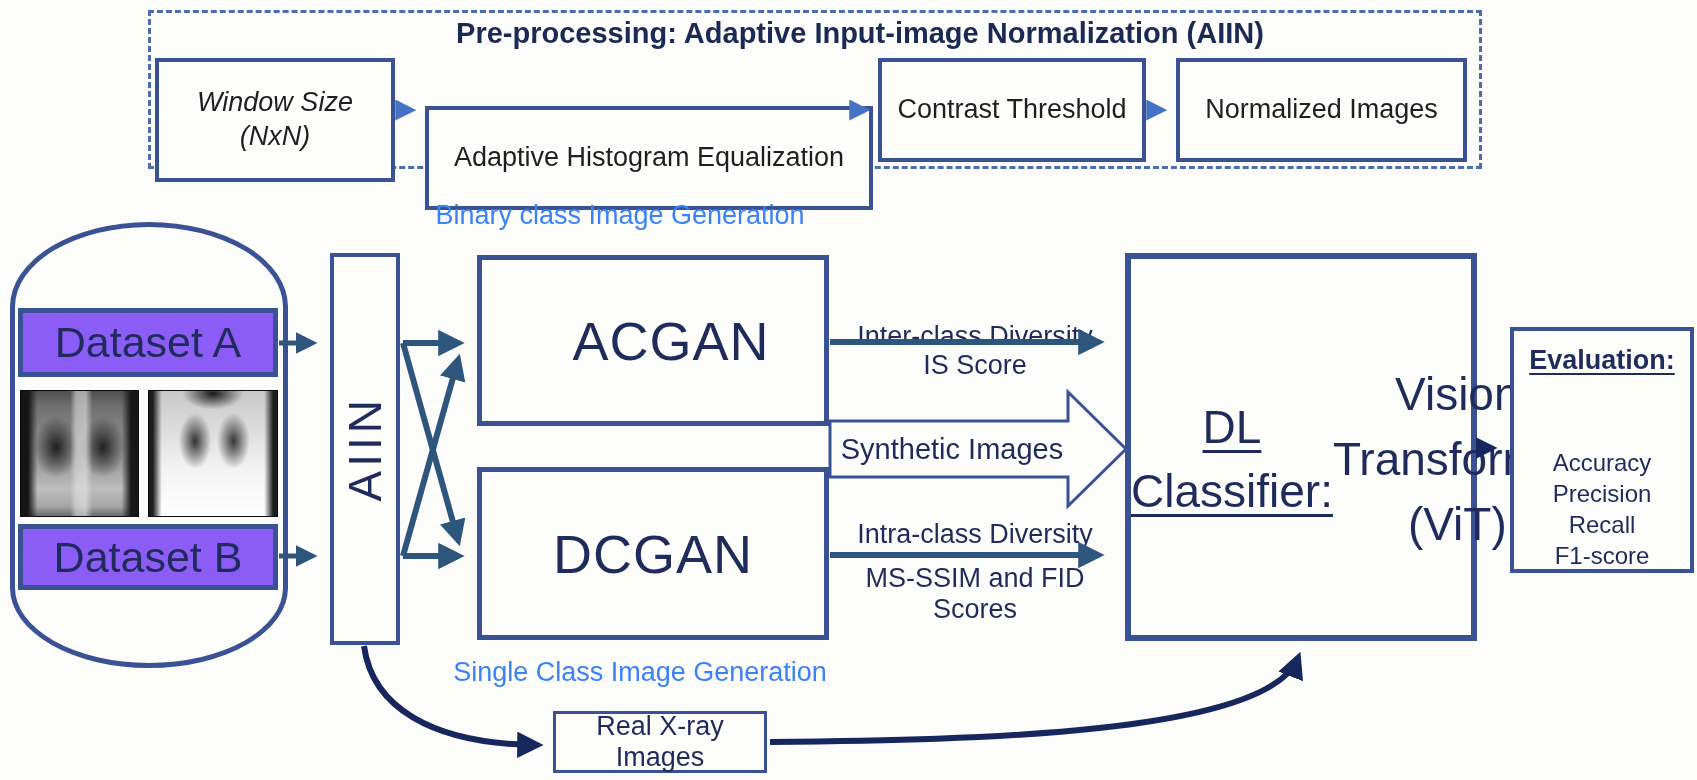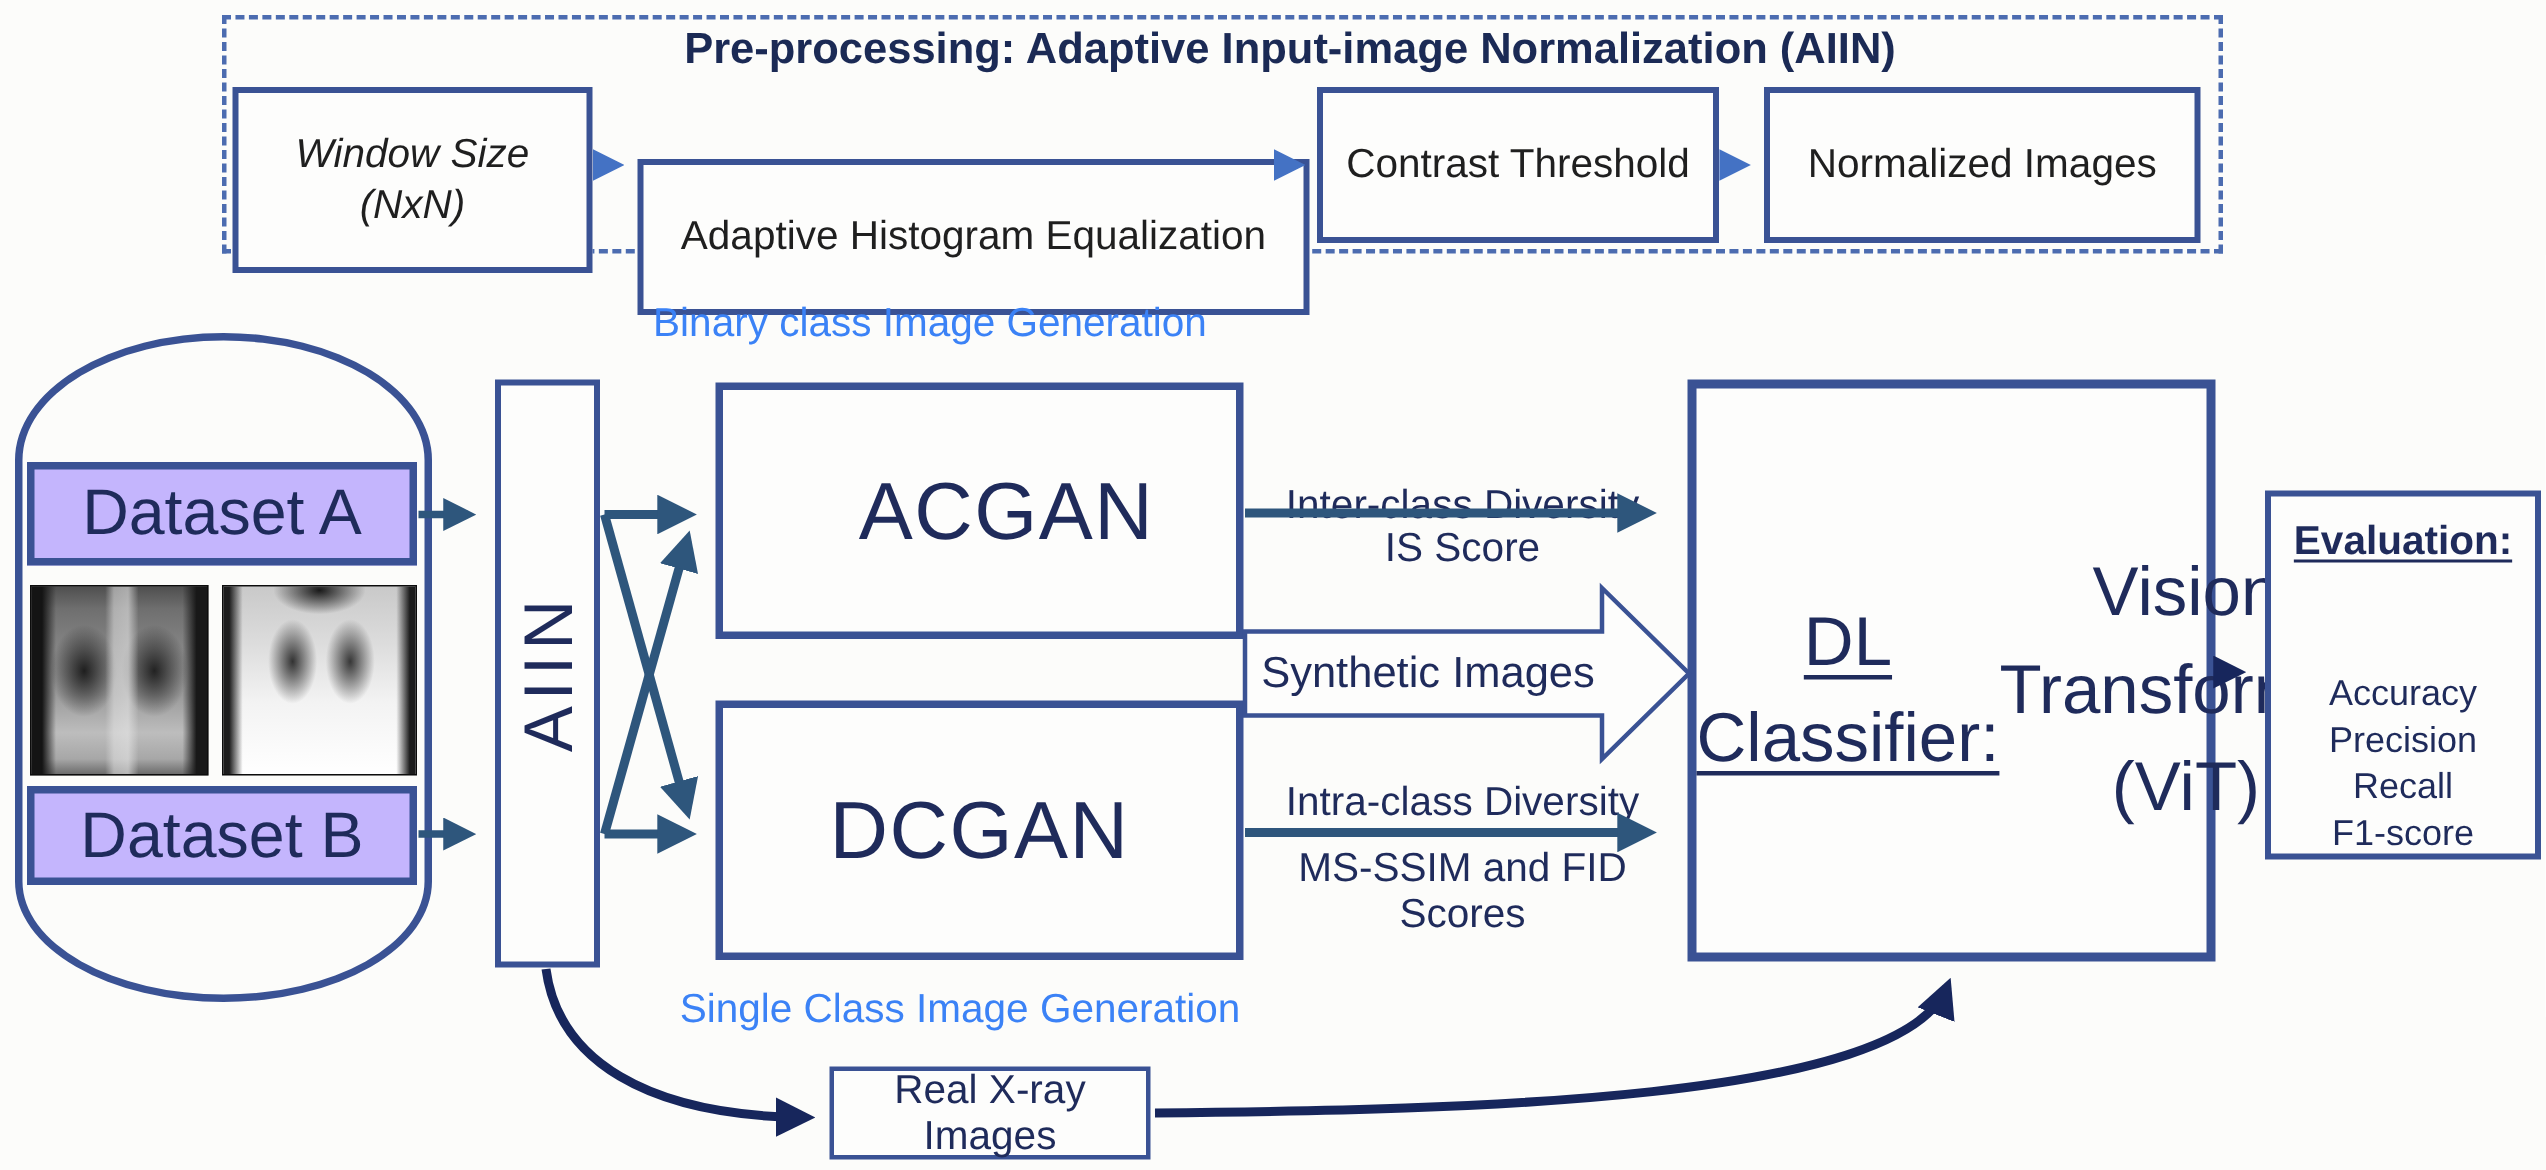"Dataset A" .dataset { background: #c4b5fd -> #8b5cf6 }
